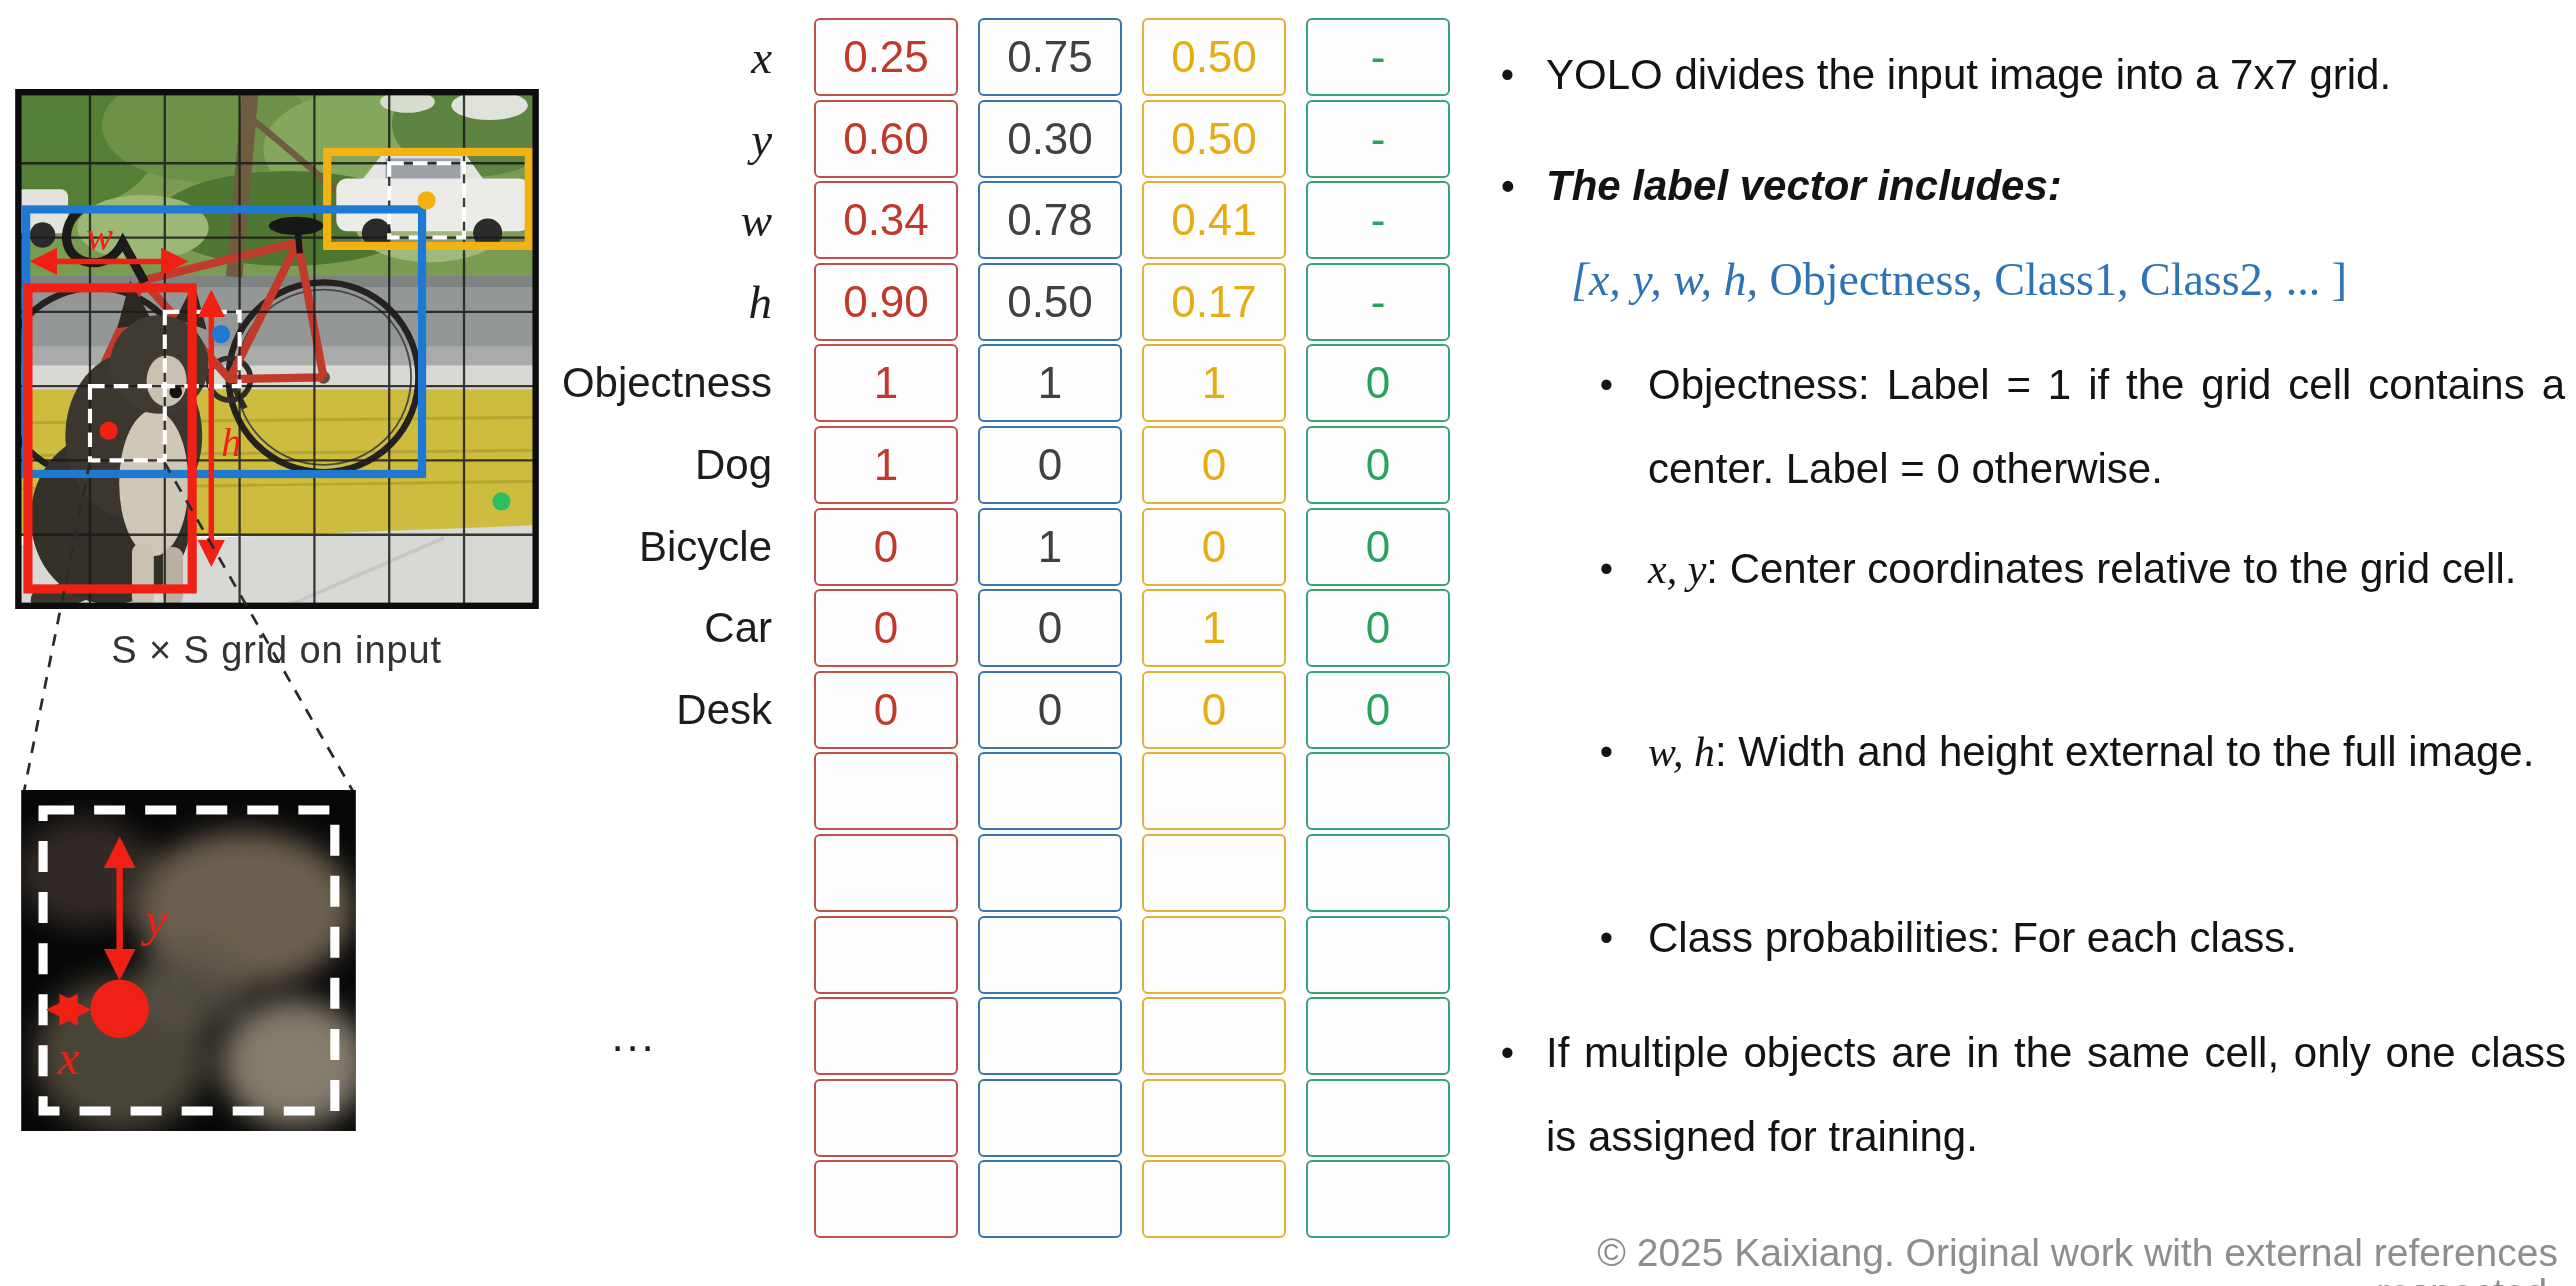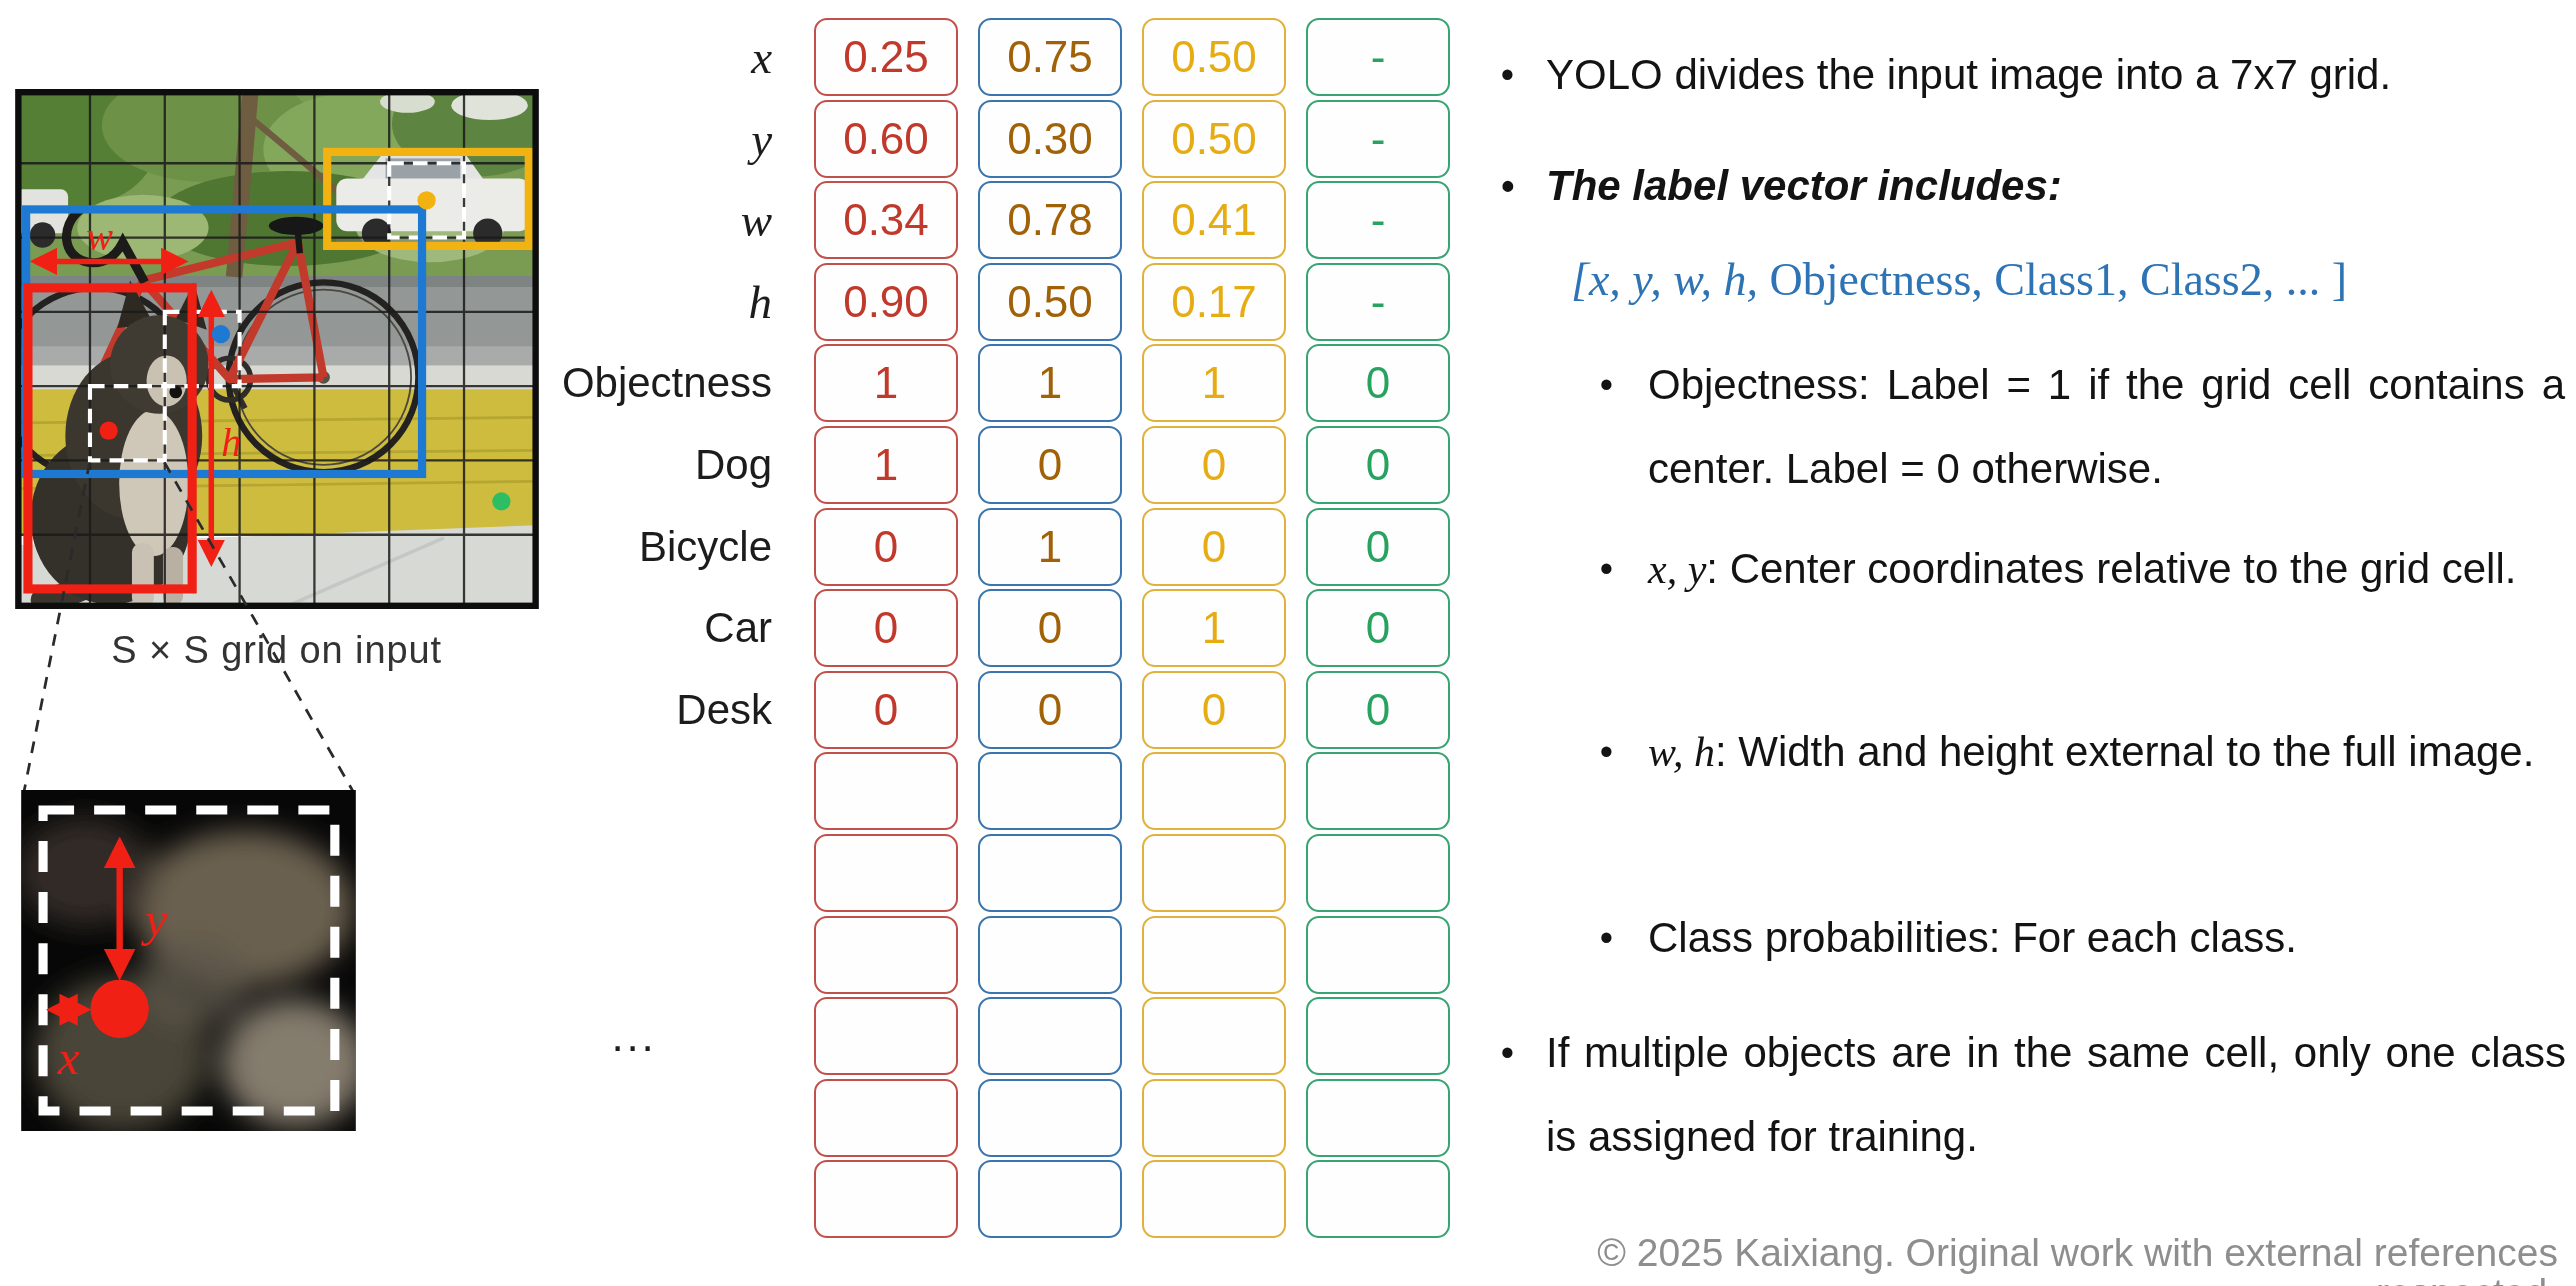"0.25" .cell { border-radius: 13px -> 6px }
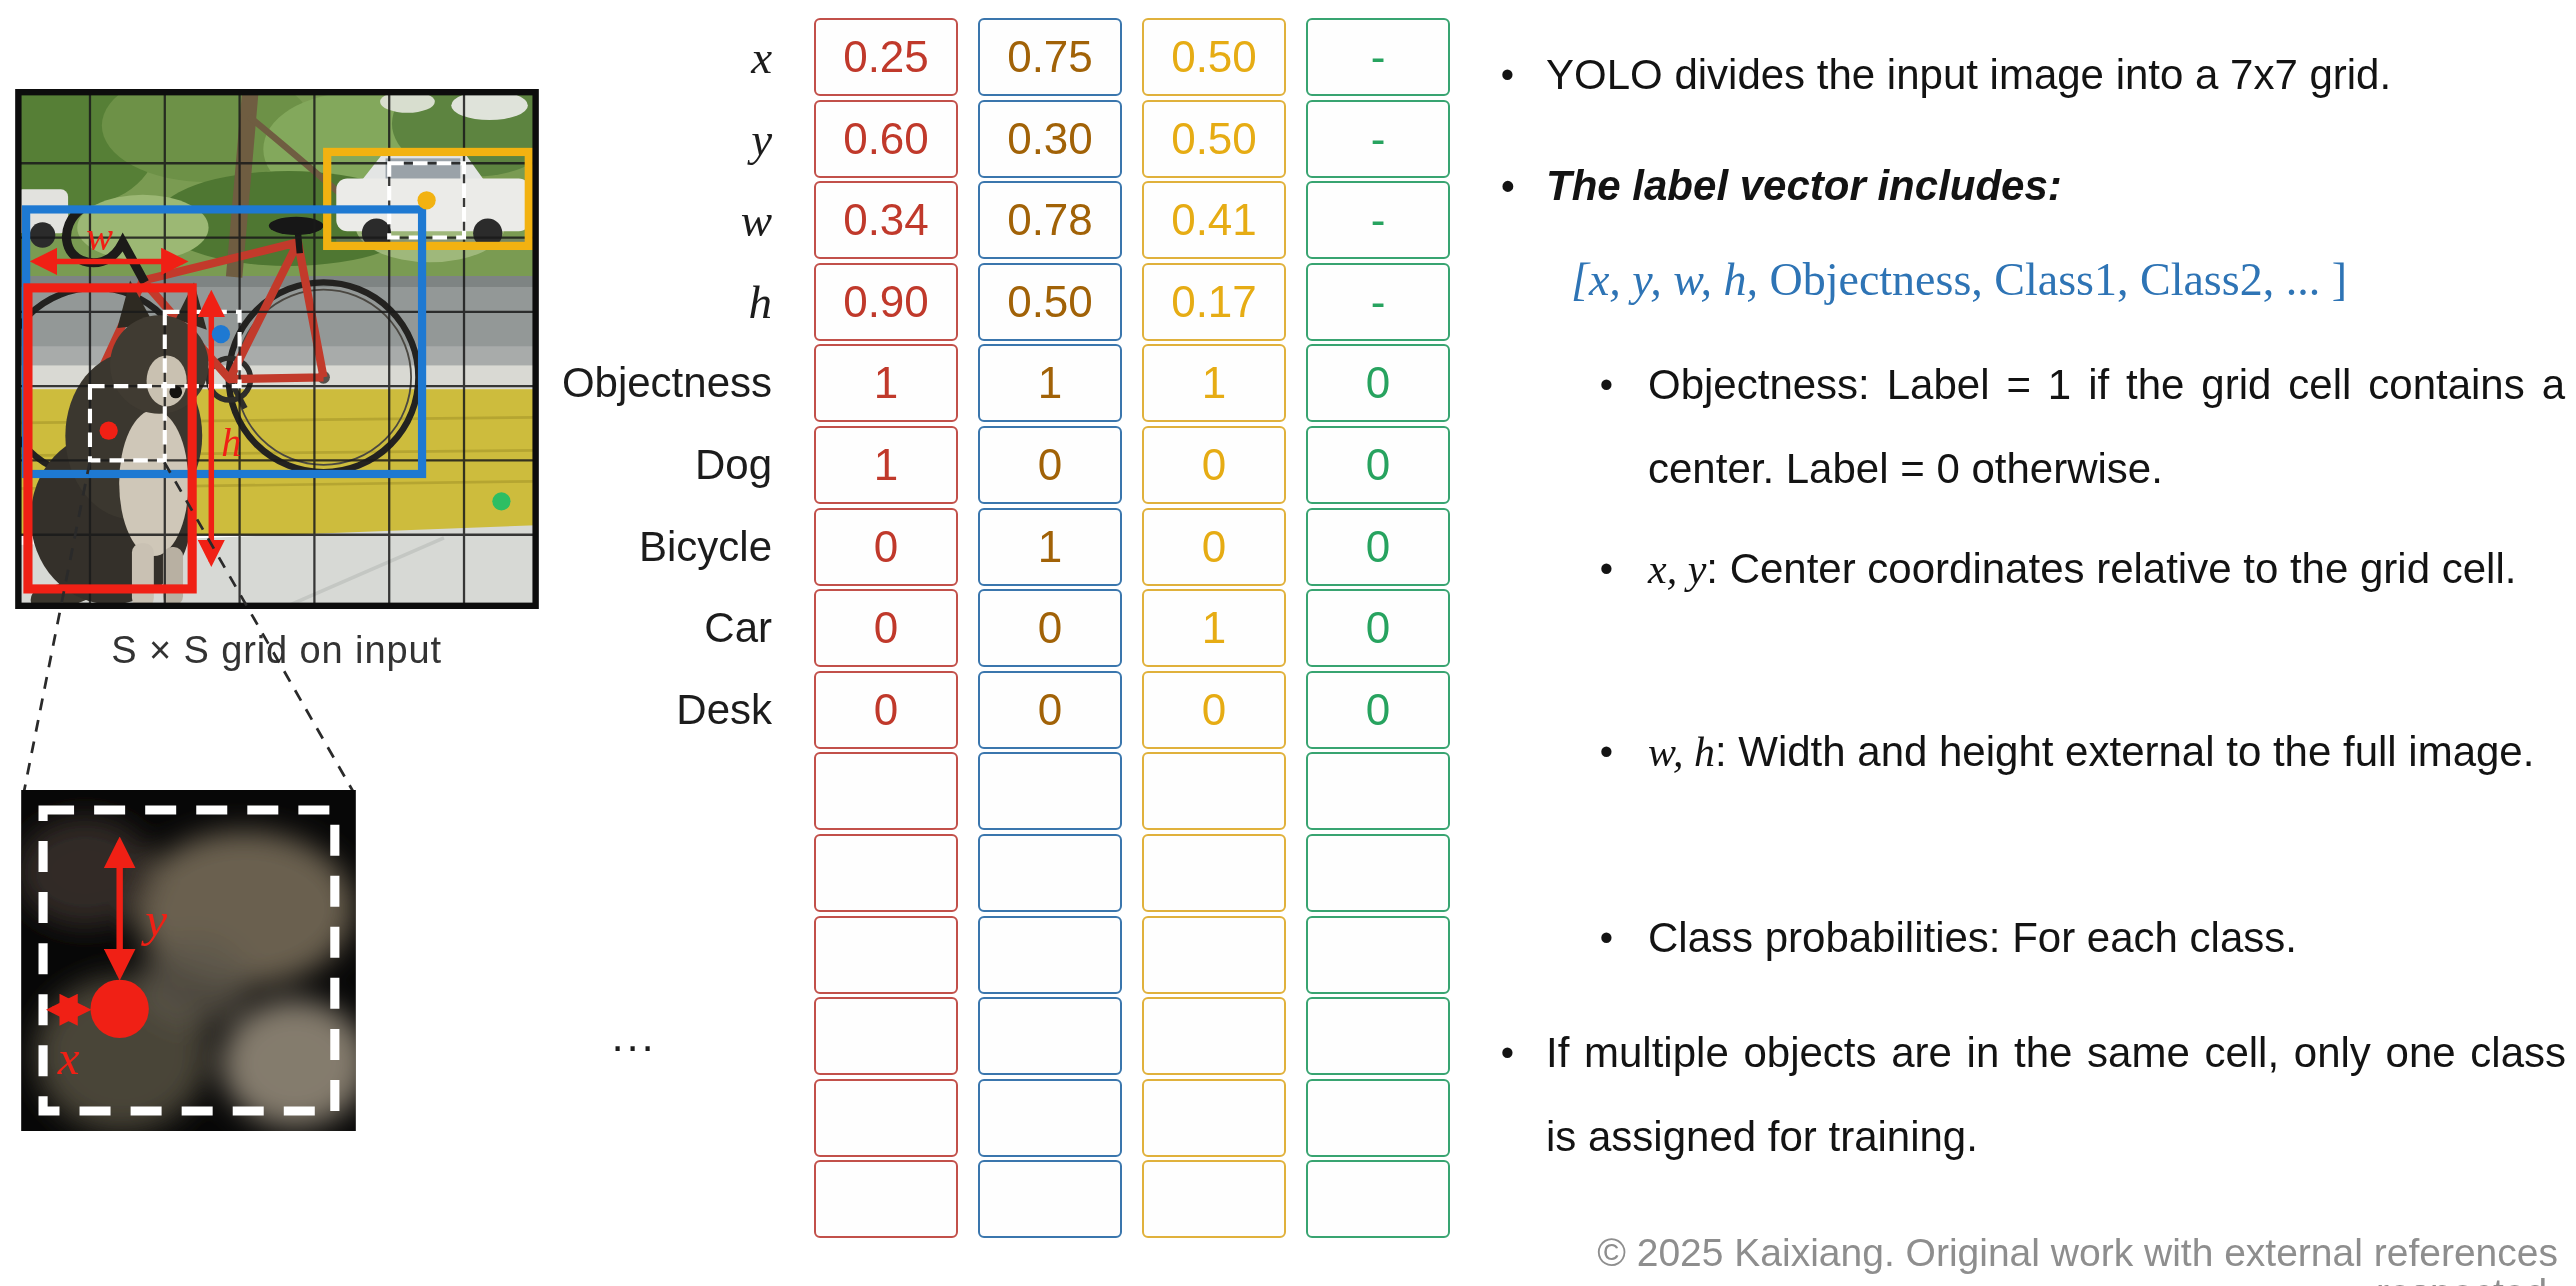"0.75" .c1 { color: #a16207 -> #404040 }
